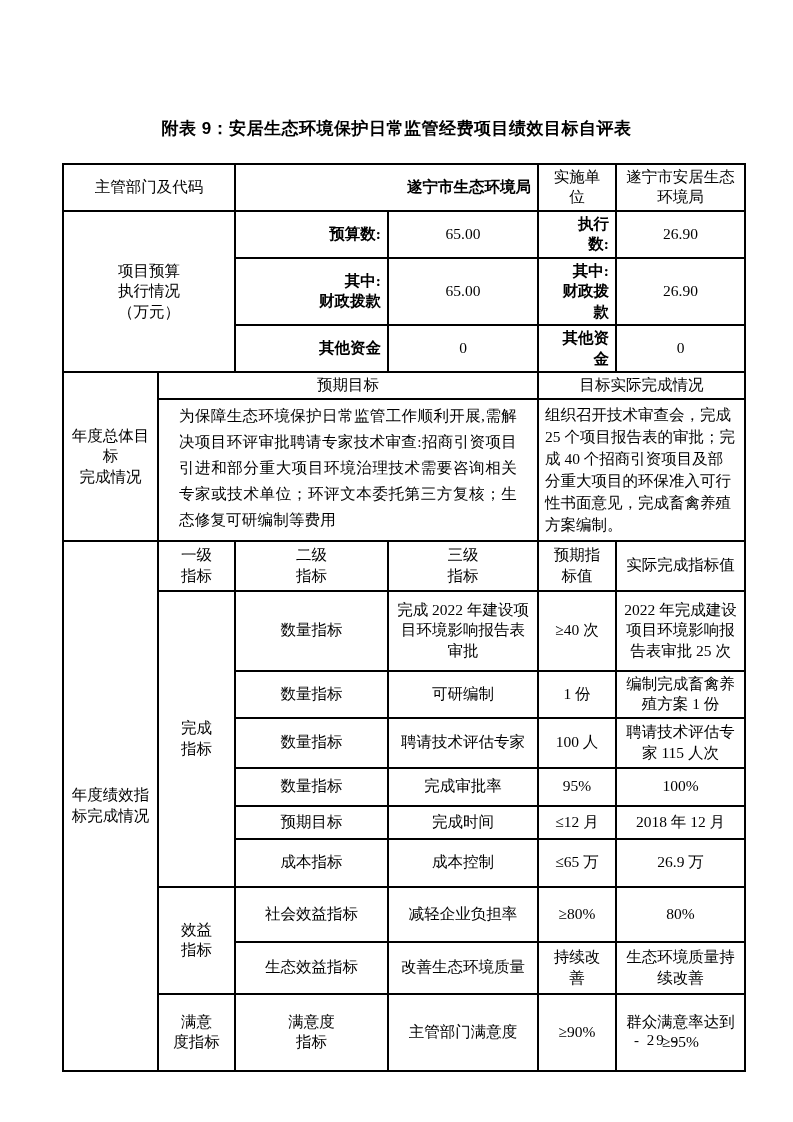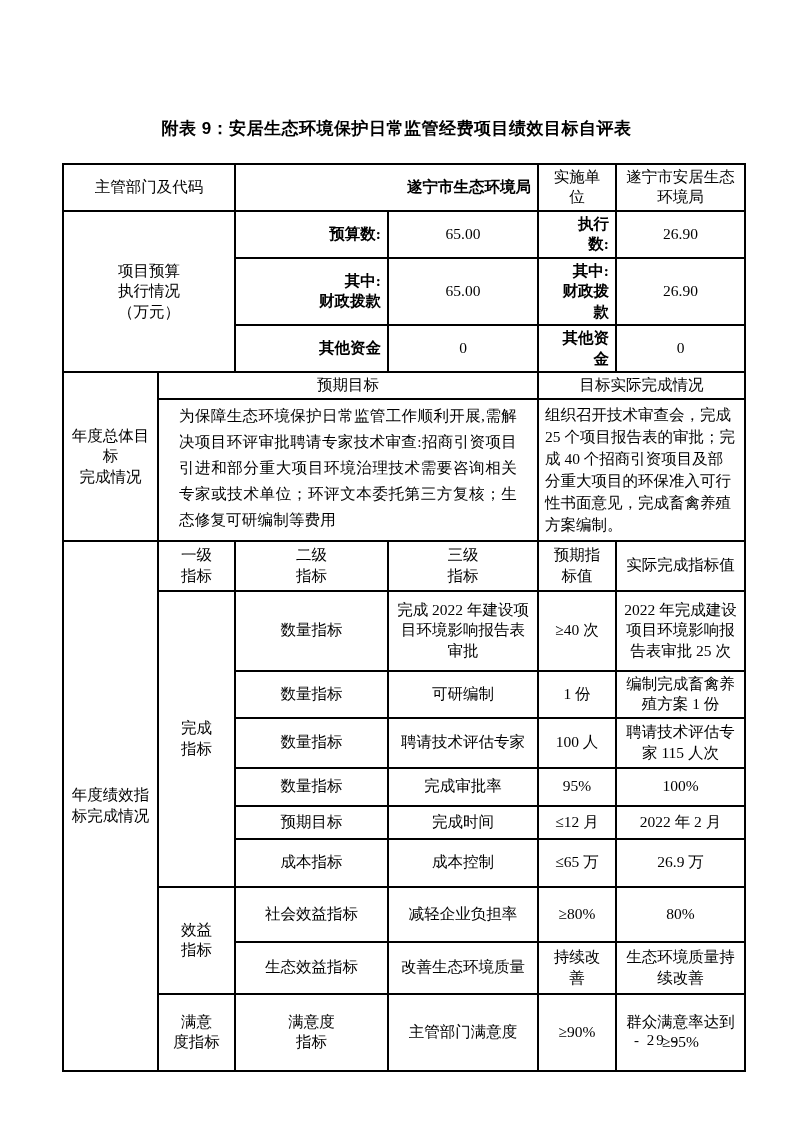"2022 年 2 月" td.c { text: 2022 年 2 -> 2018 年 12 }
